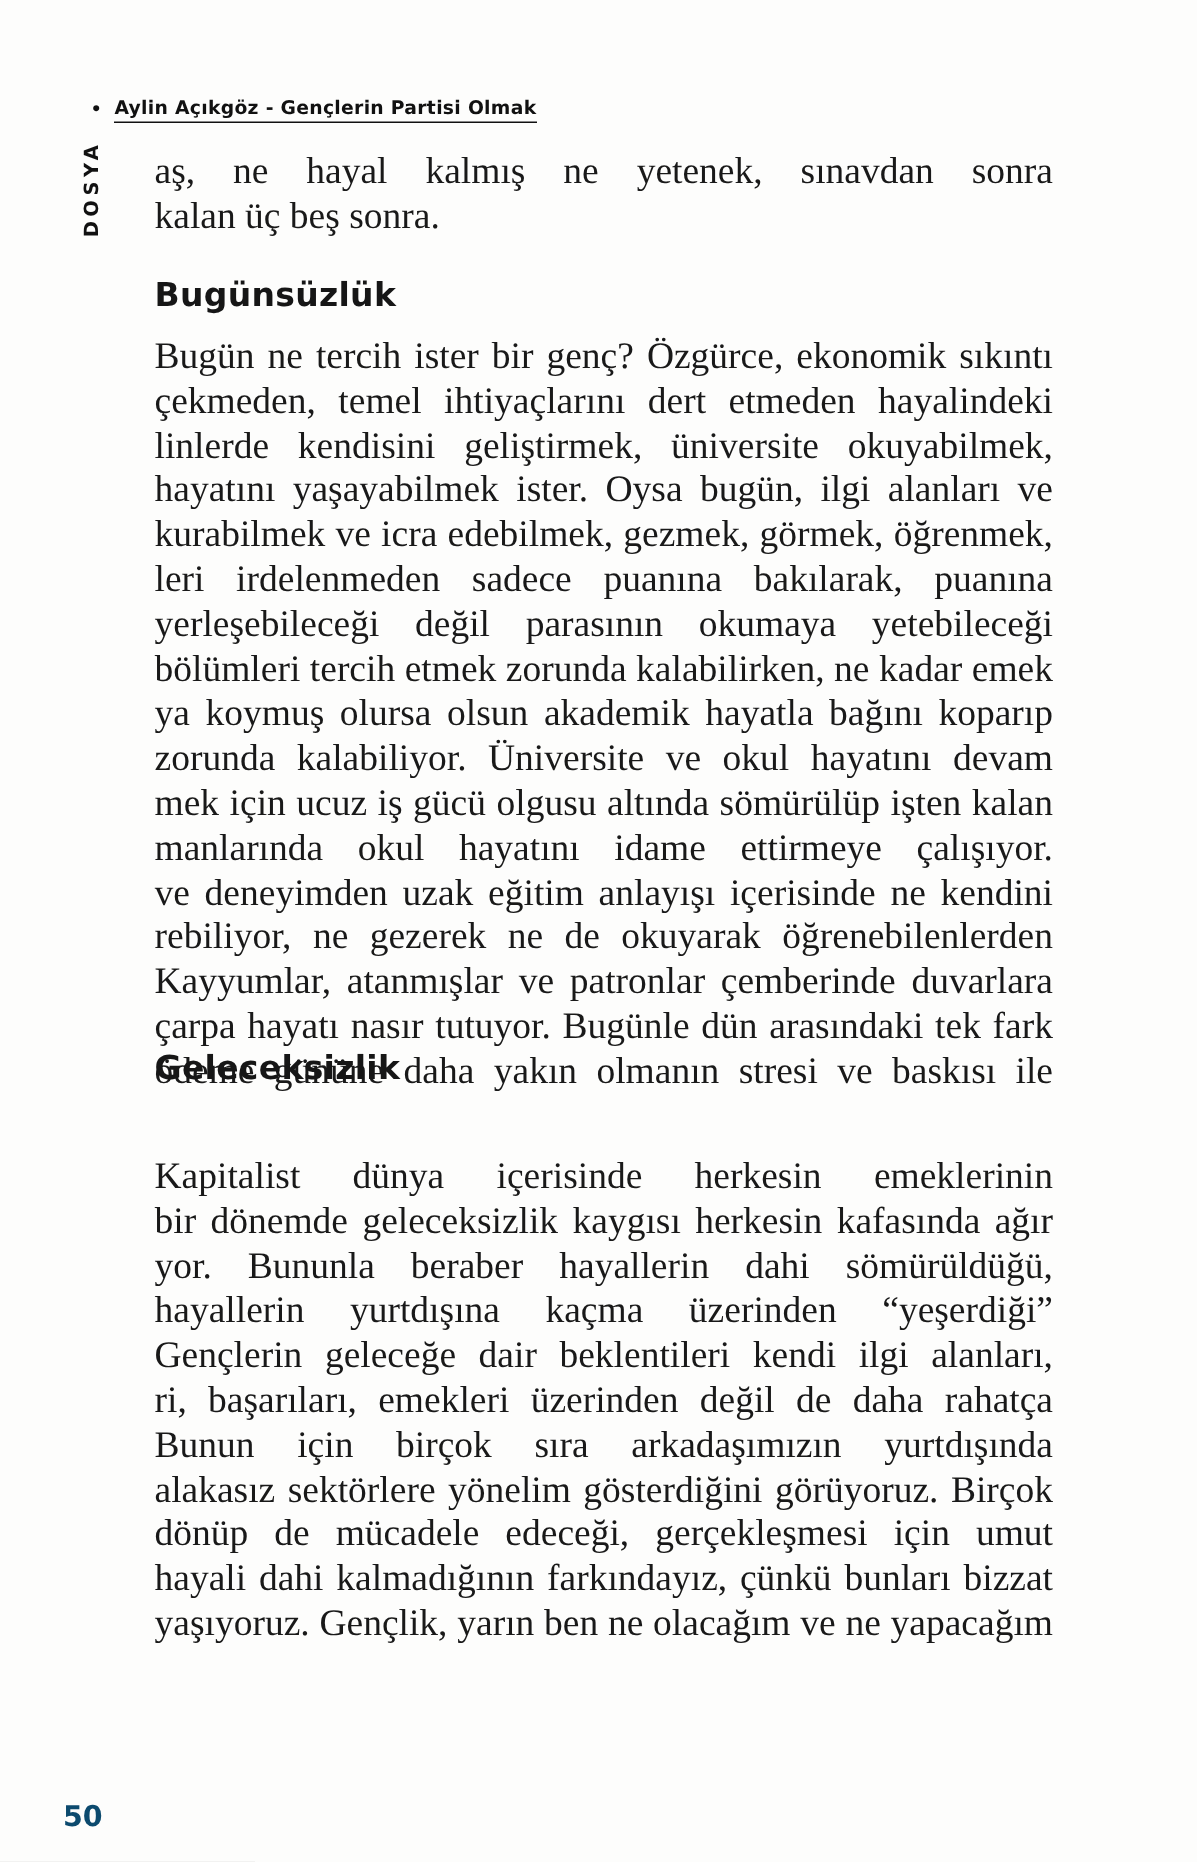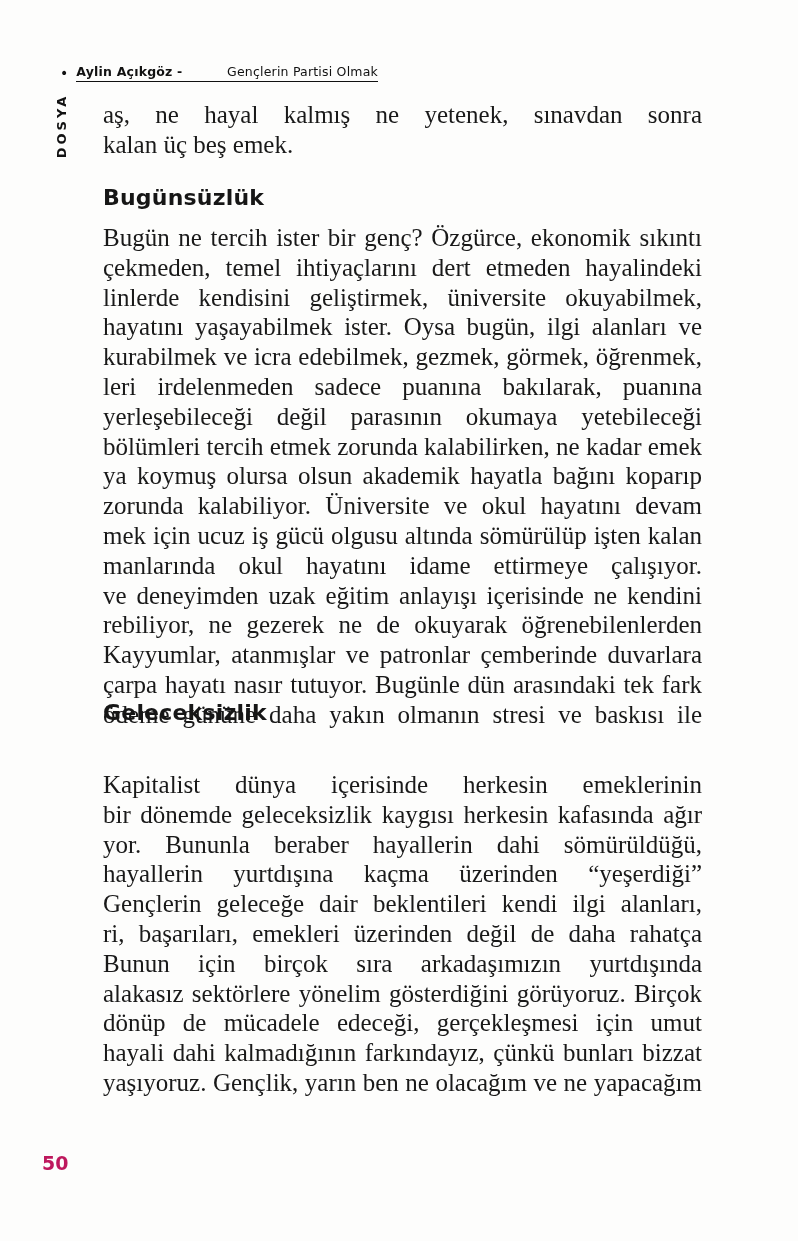"Gençlerin Partisi Olmak" .hdr .title { font-weight: 400 -> 700; margin-left: 40px -> none }
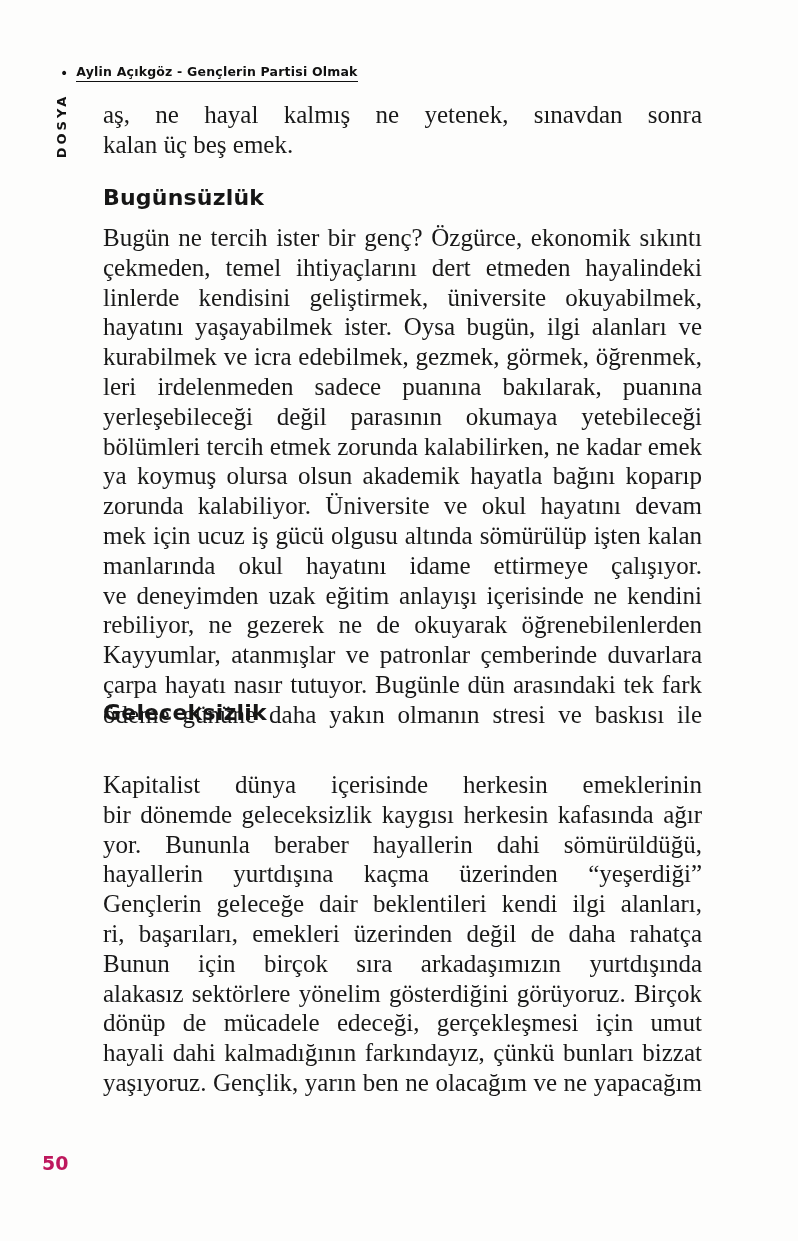"kalan üç beş emek." div.tline { text: emek -> sonra }
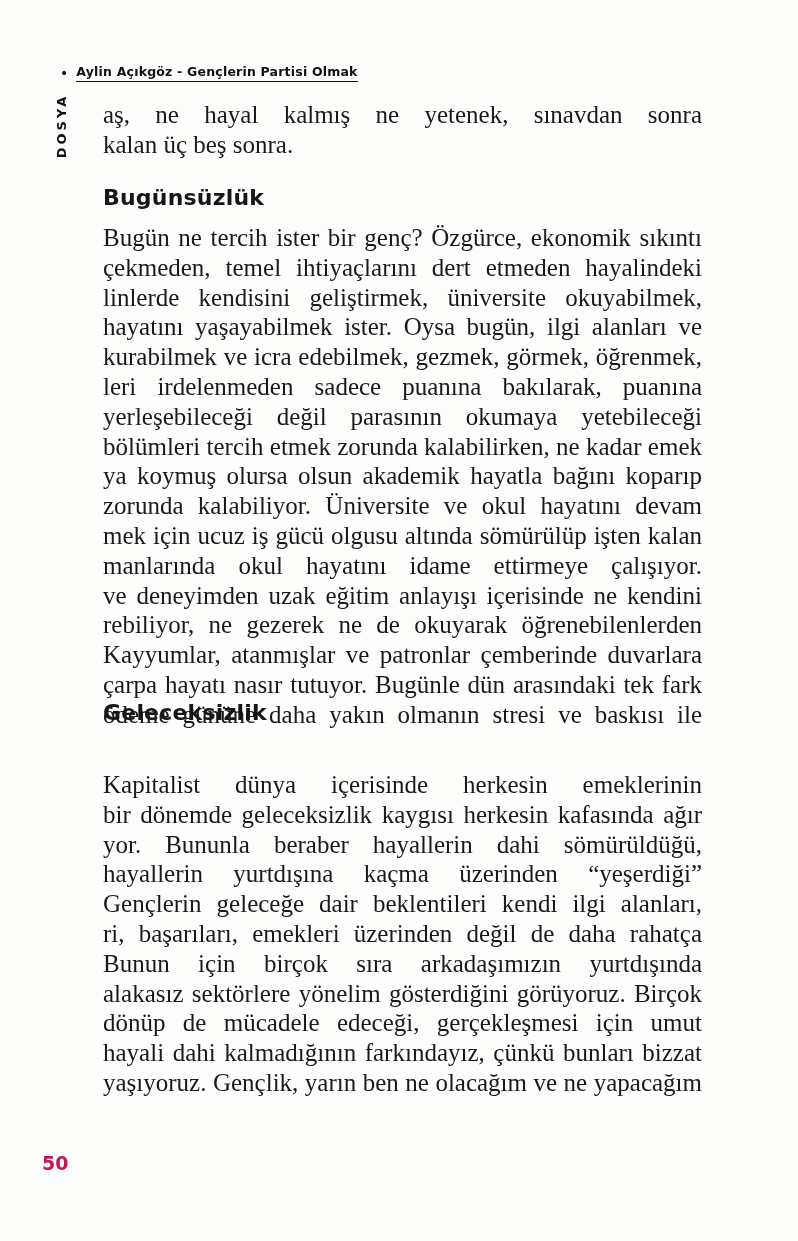"50" .pageno { color: #be185d -> #0c4a6e; top: 1152px -> 1200px }
